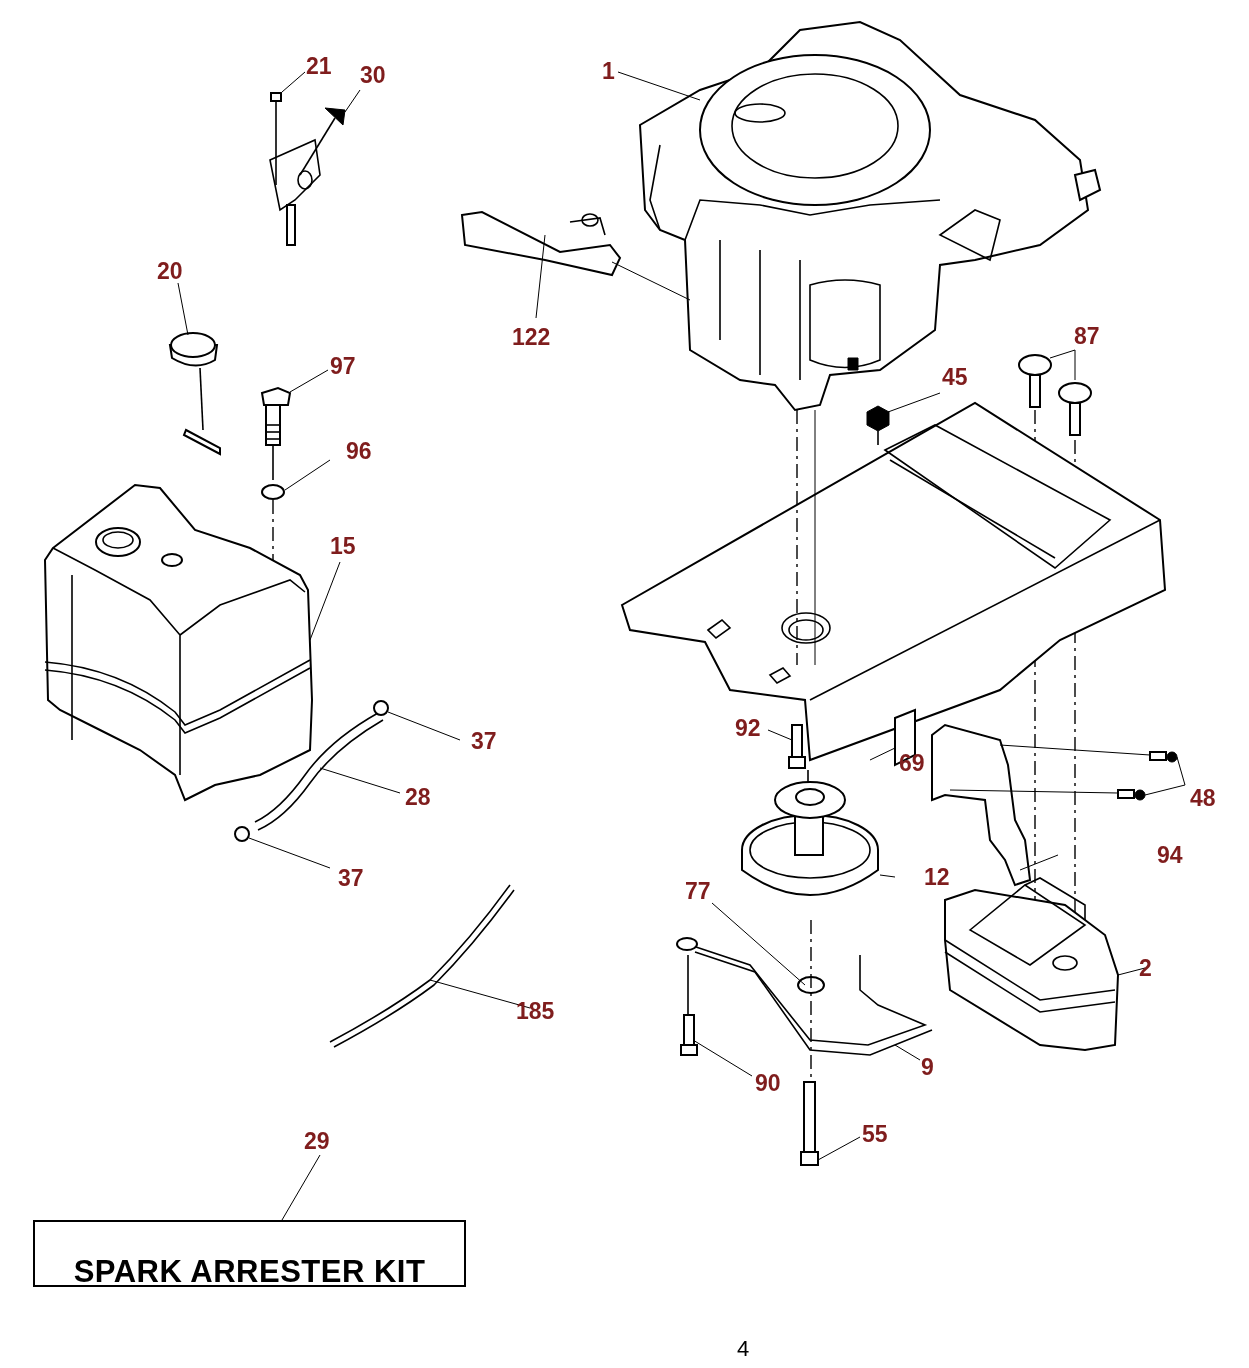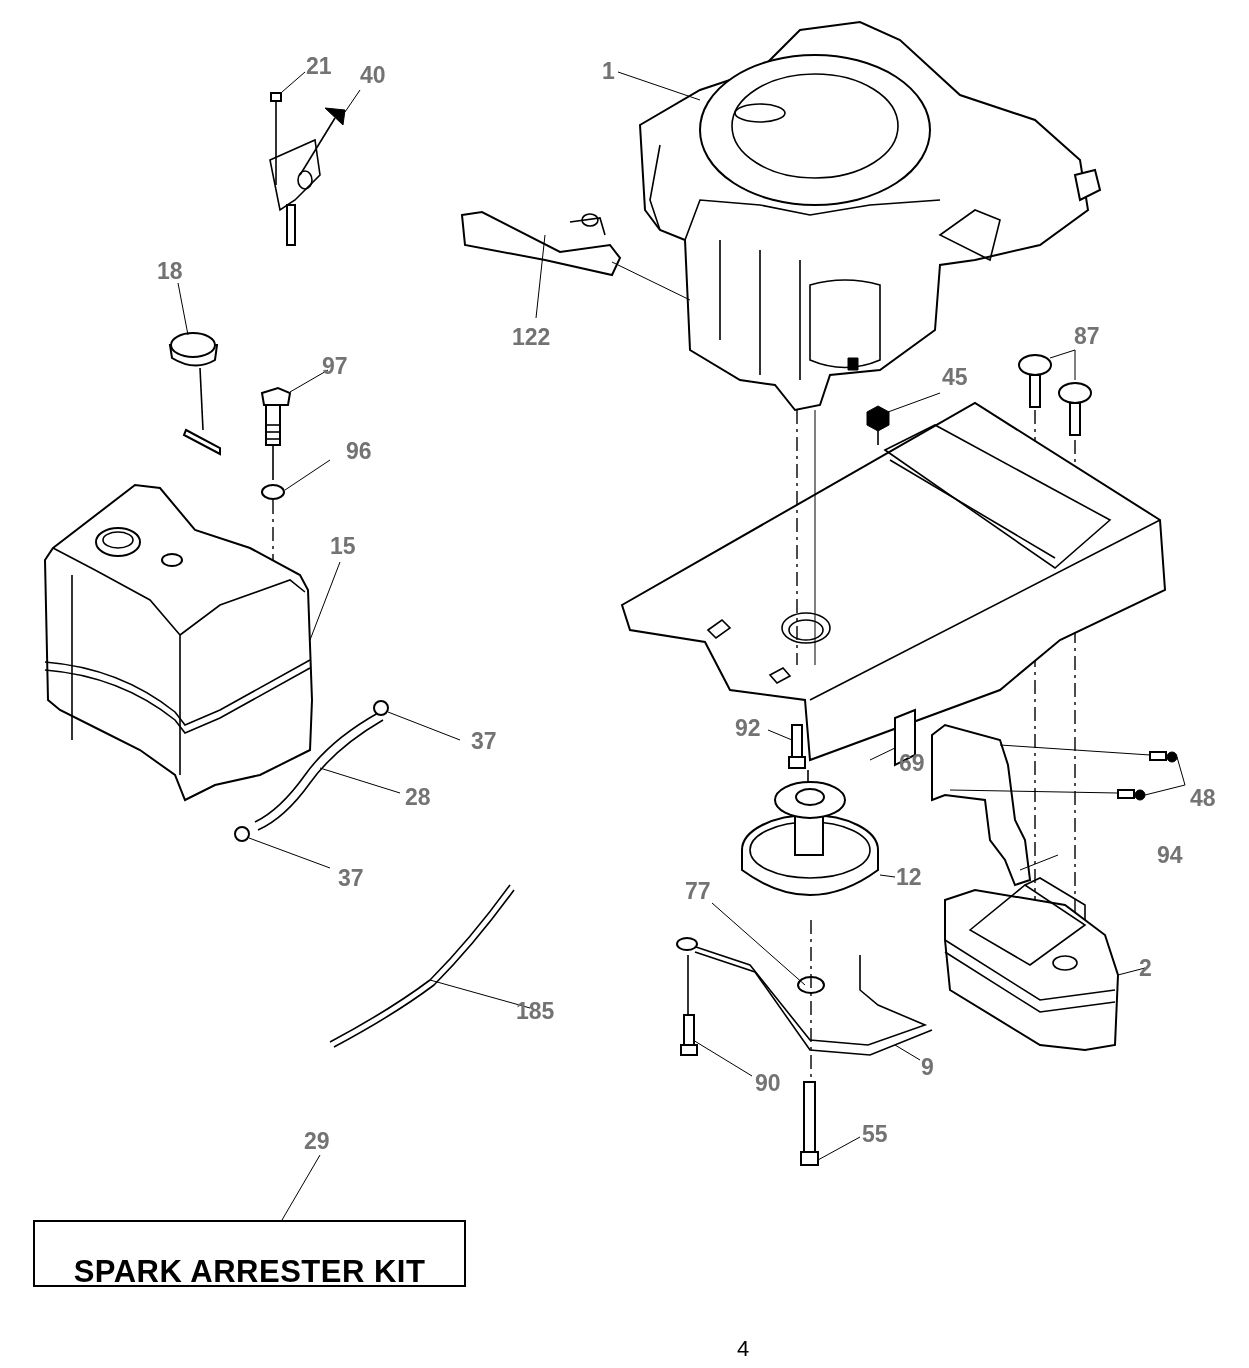"21" .lbl { color: #737373 -> #7f1d1d }
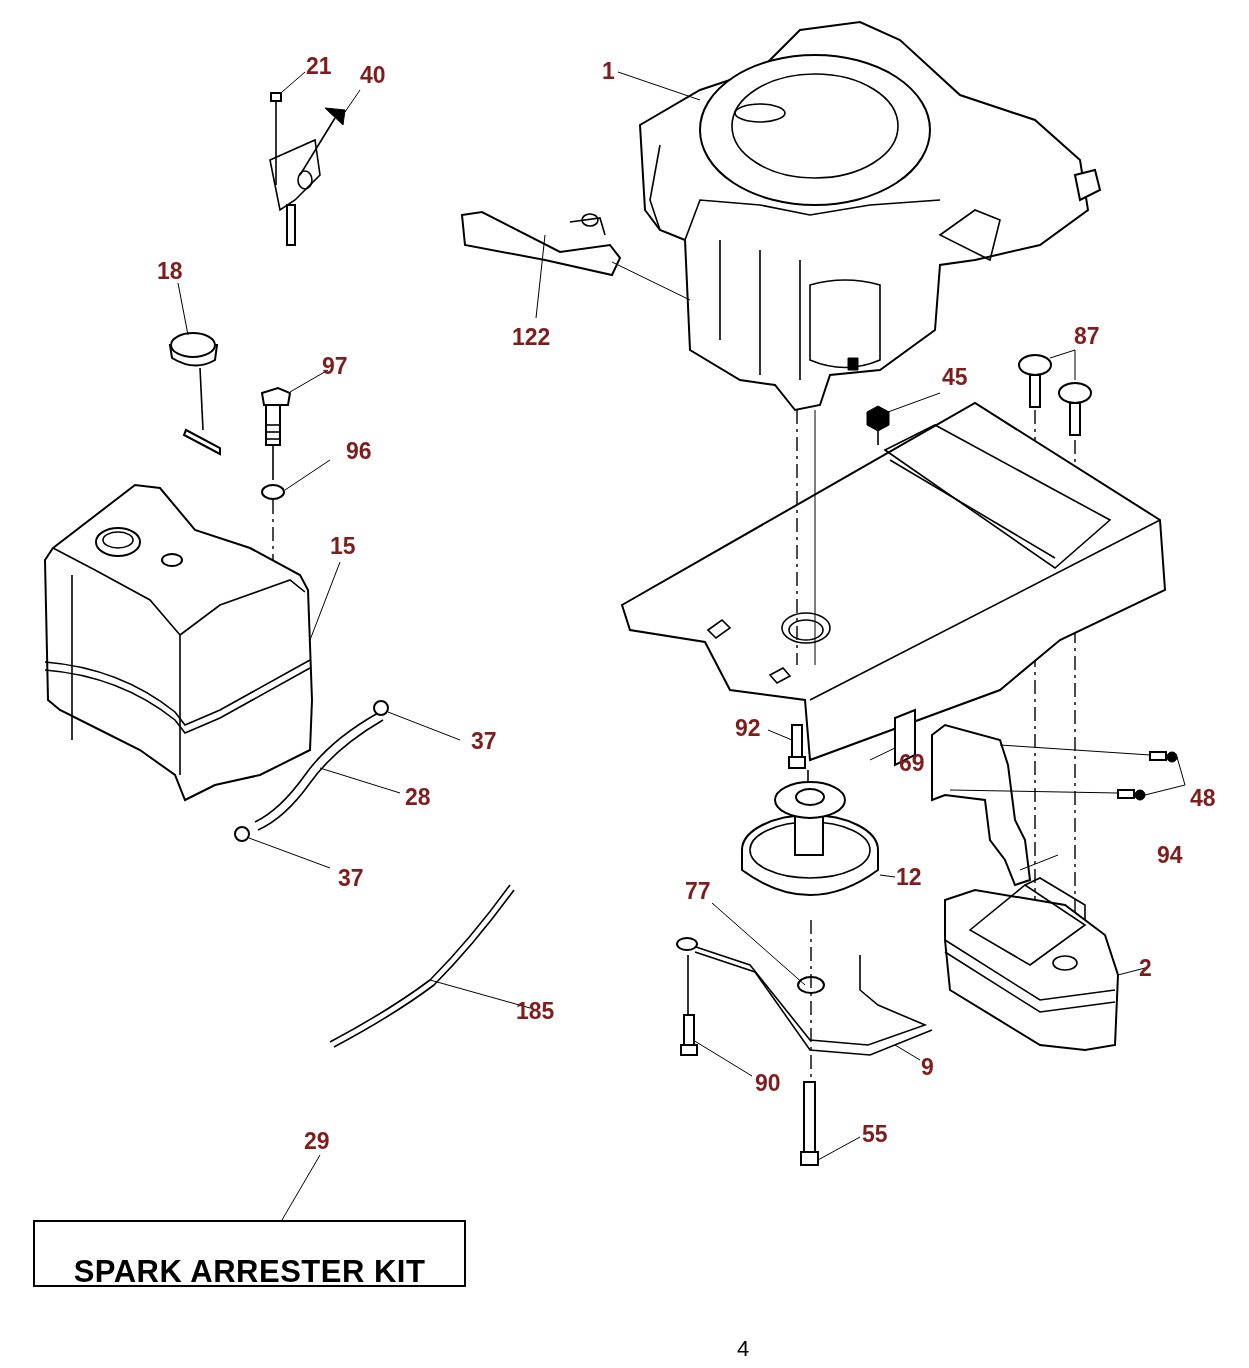"40" span.lbl { text: 40 -> 30 }
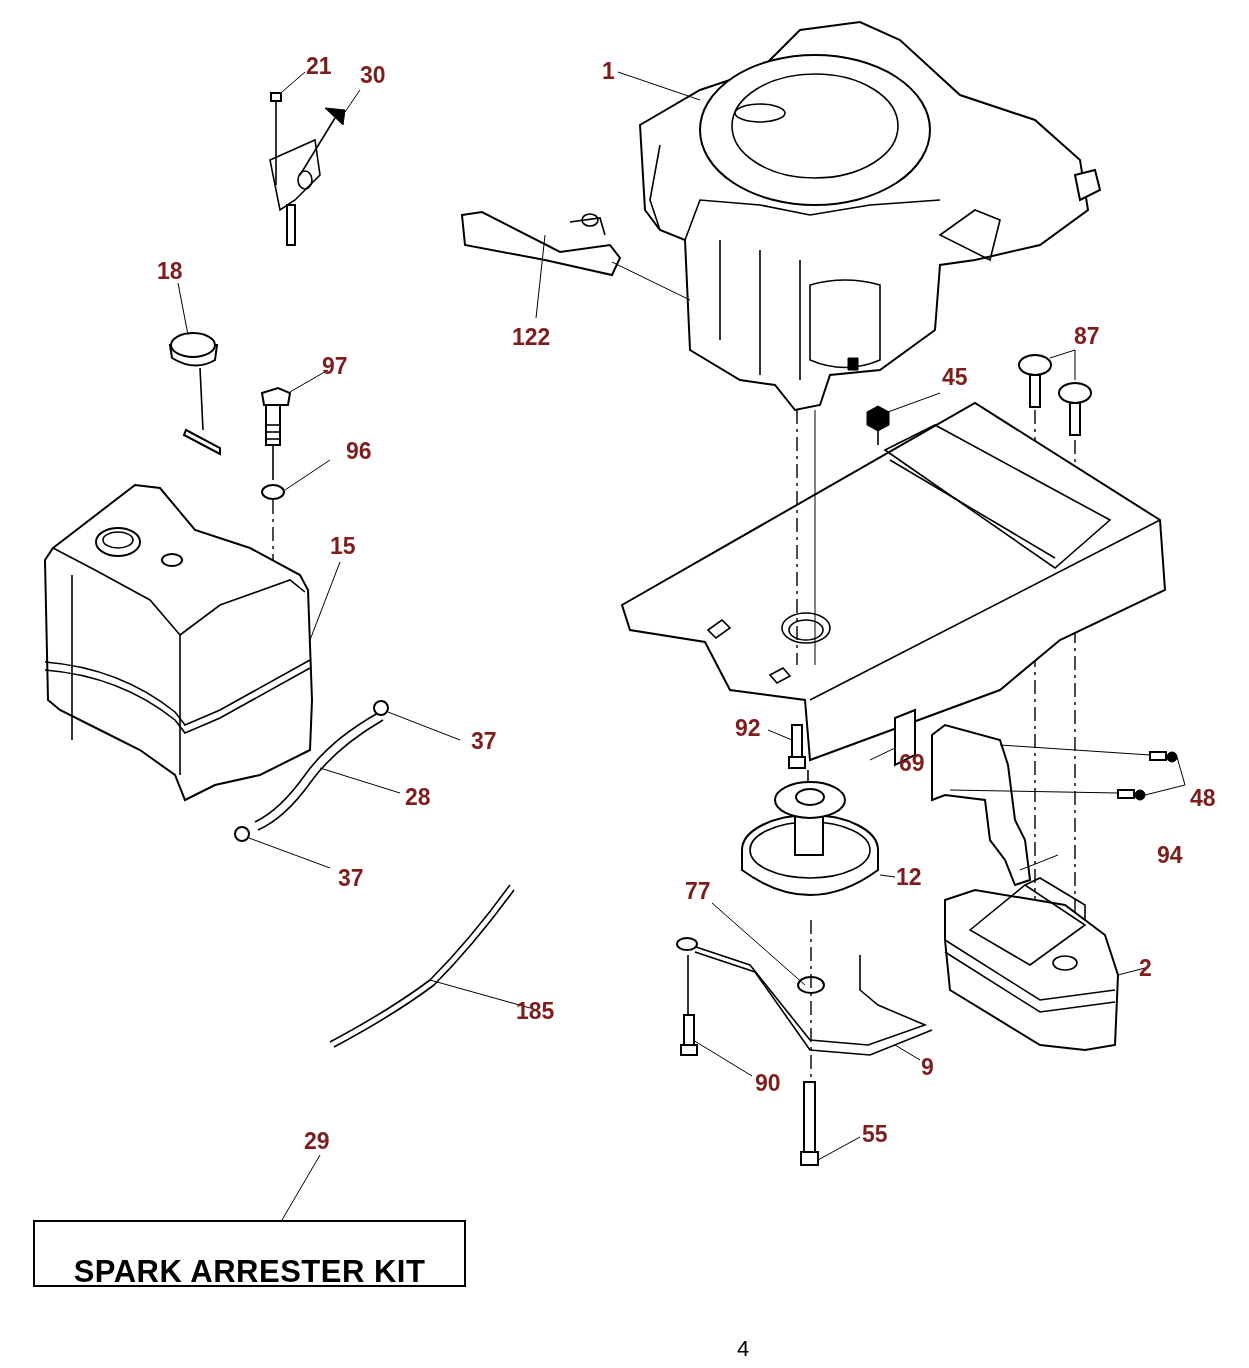"18" span.lbl { text: 18 -> 20 }
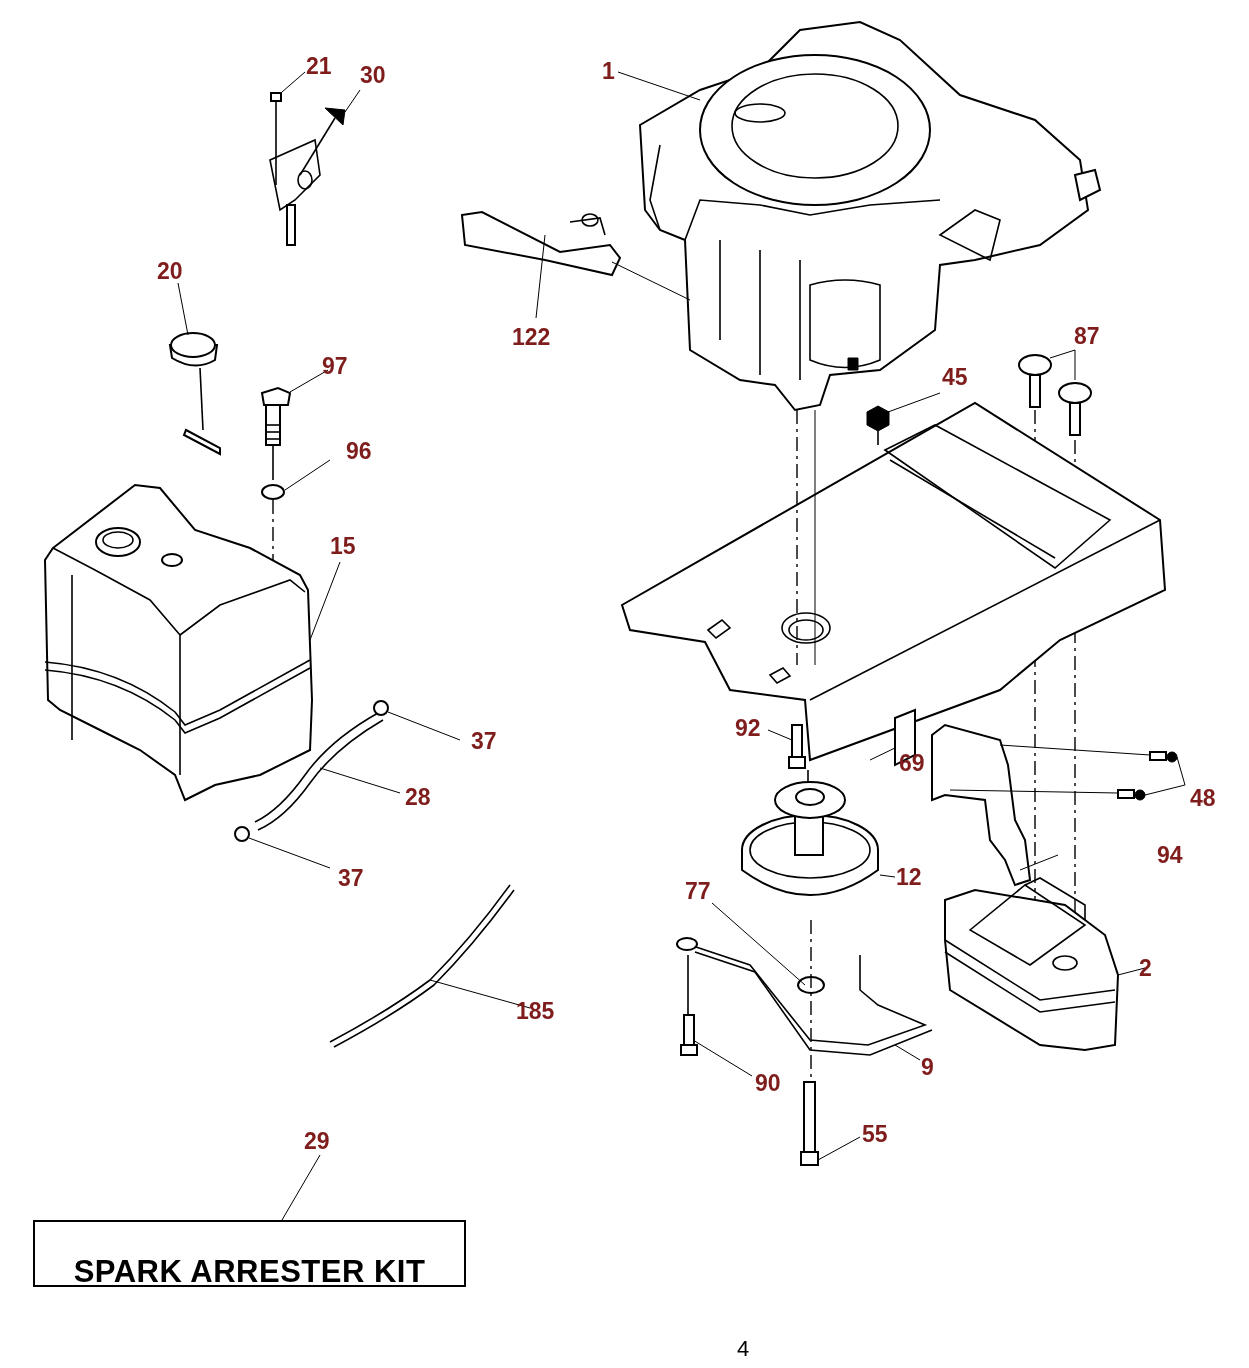"97" span.lbl { left: 322px -> 330px }
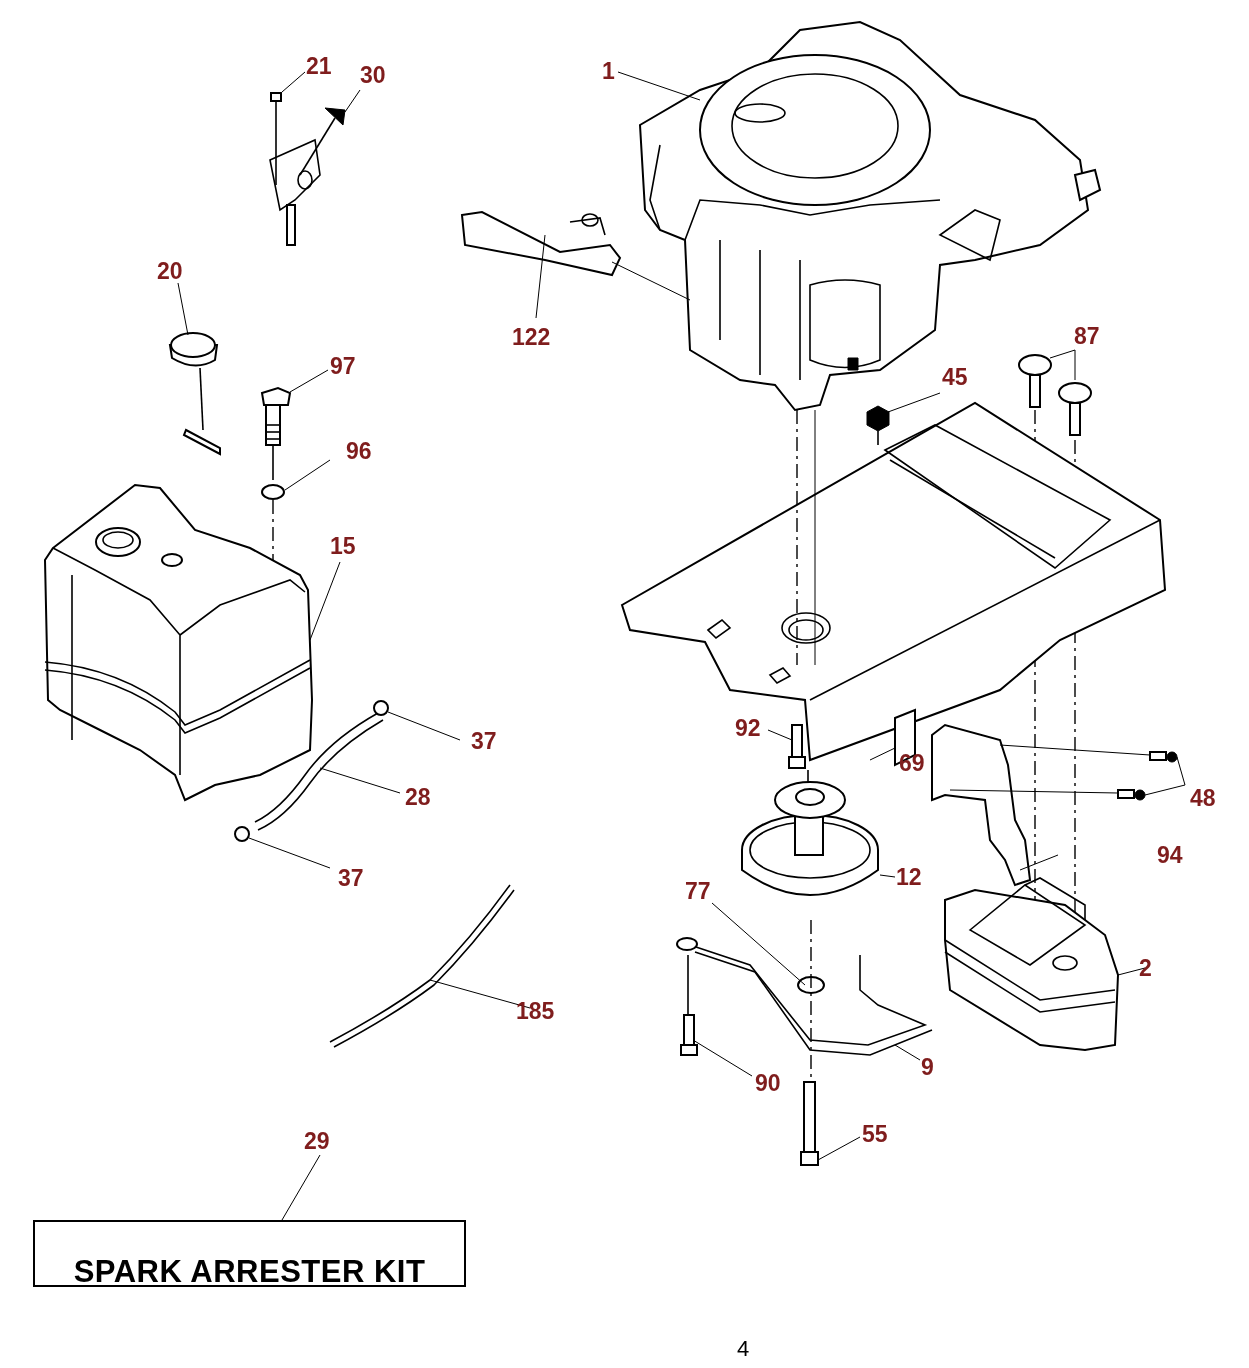"12" span.lbl { left: 896px -> 924px }
